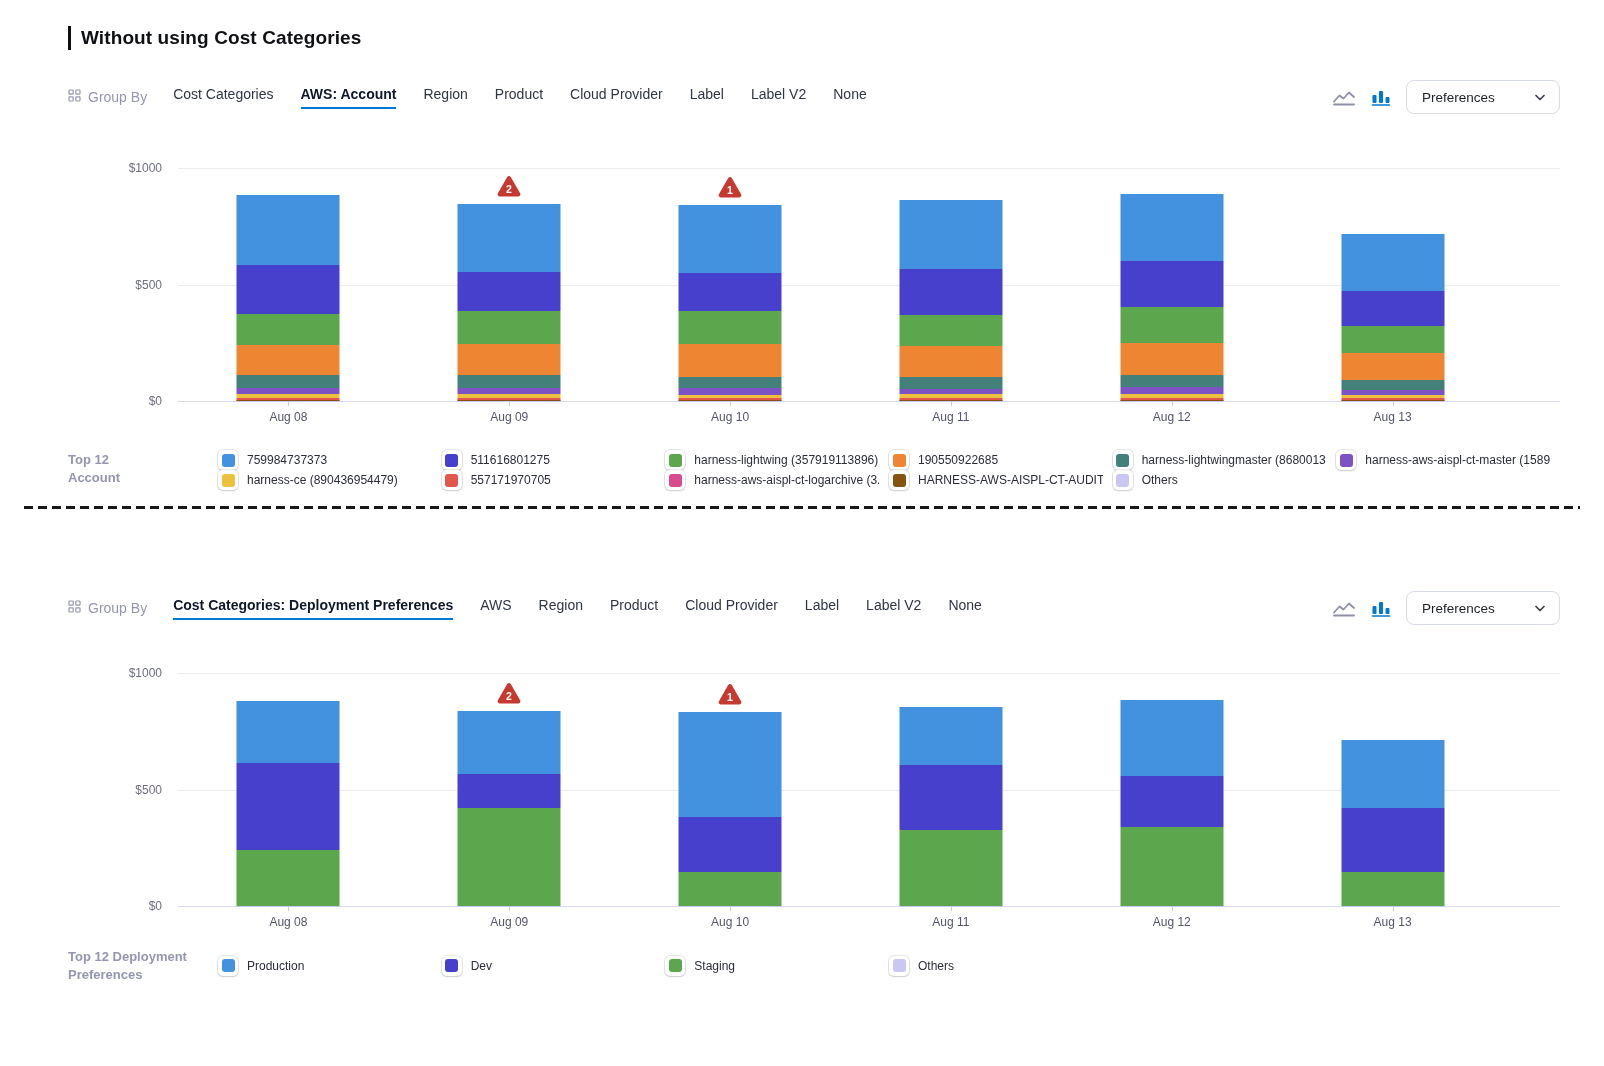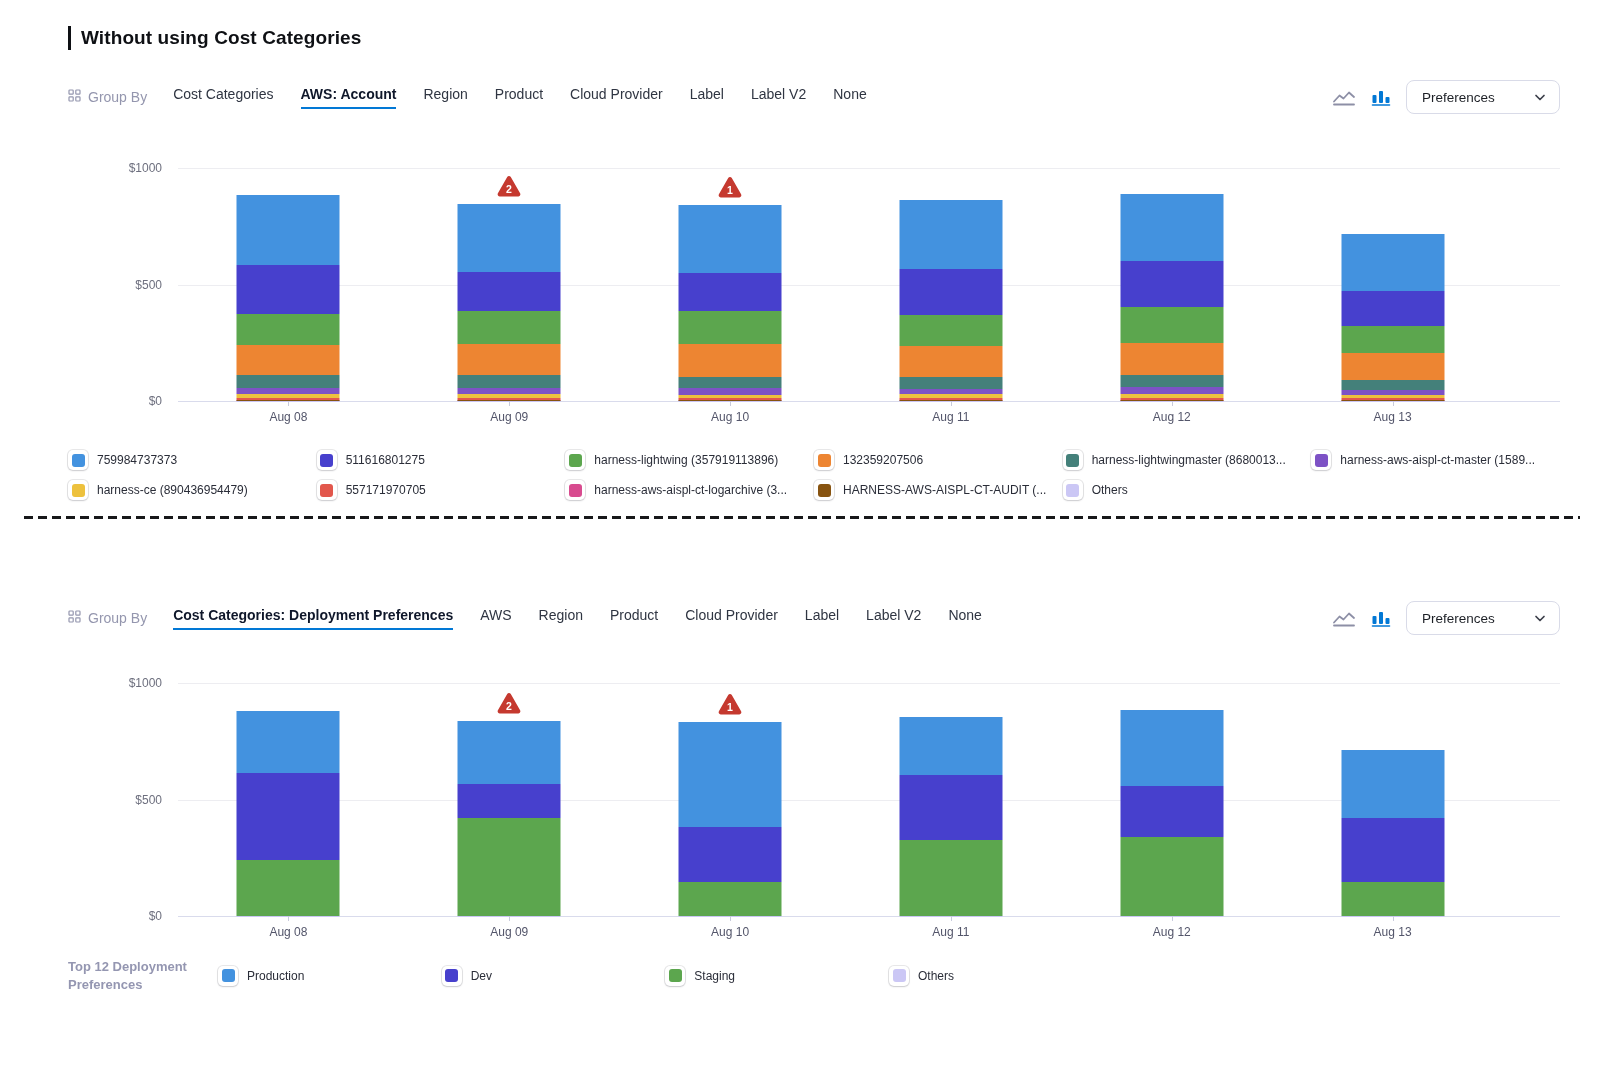"Top 12" div.legend-title { html: none -> <div> <div>Top 12</div> <div>Account</div> </div> }
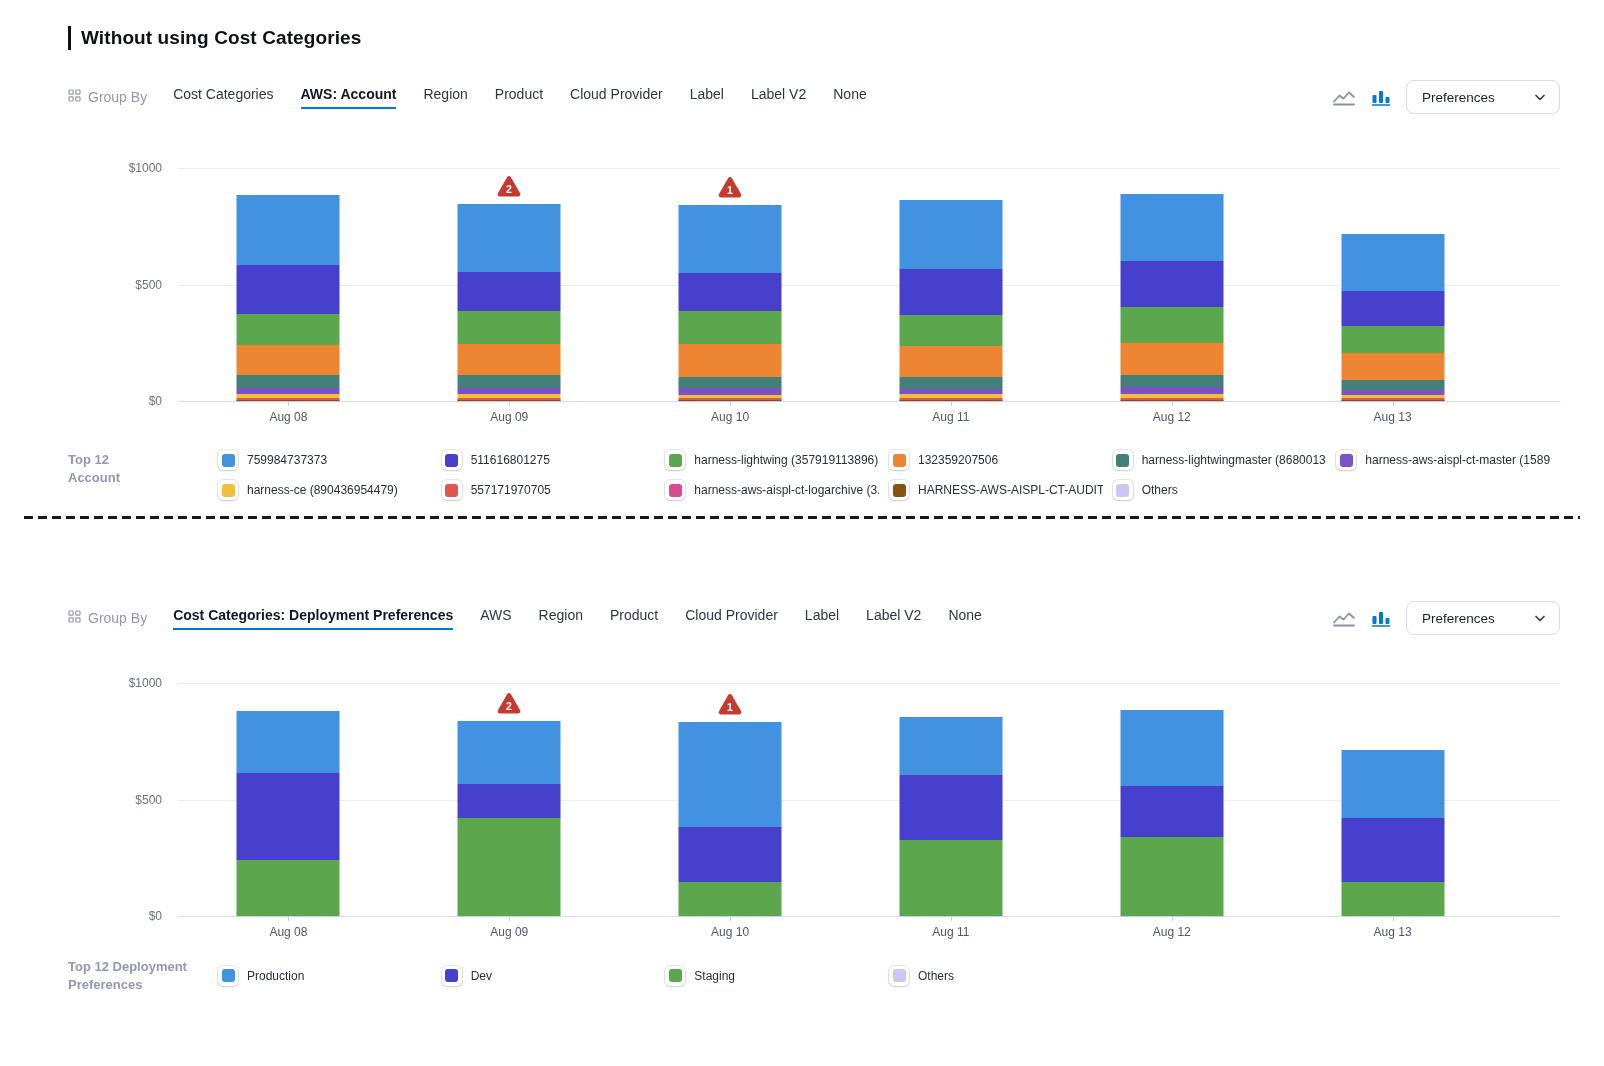"759984737373" .legend-grid { row-gap: 10px -> none }
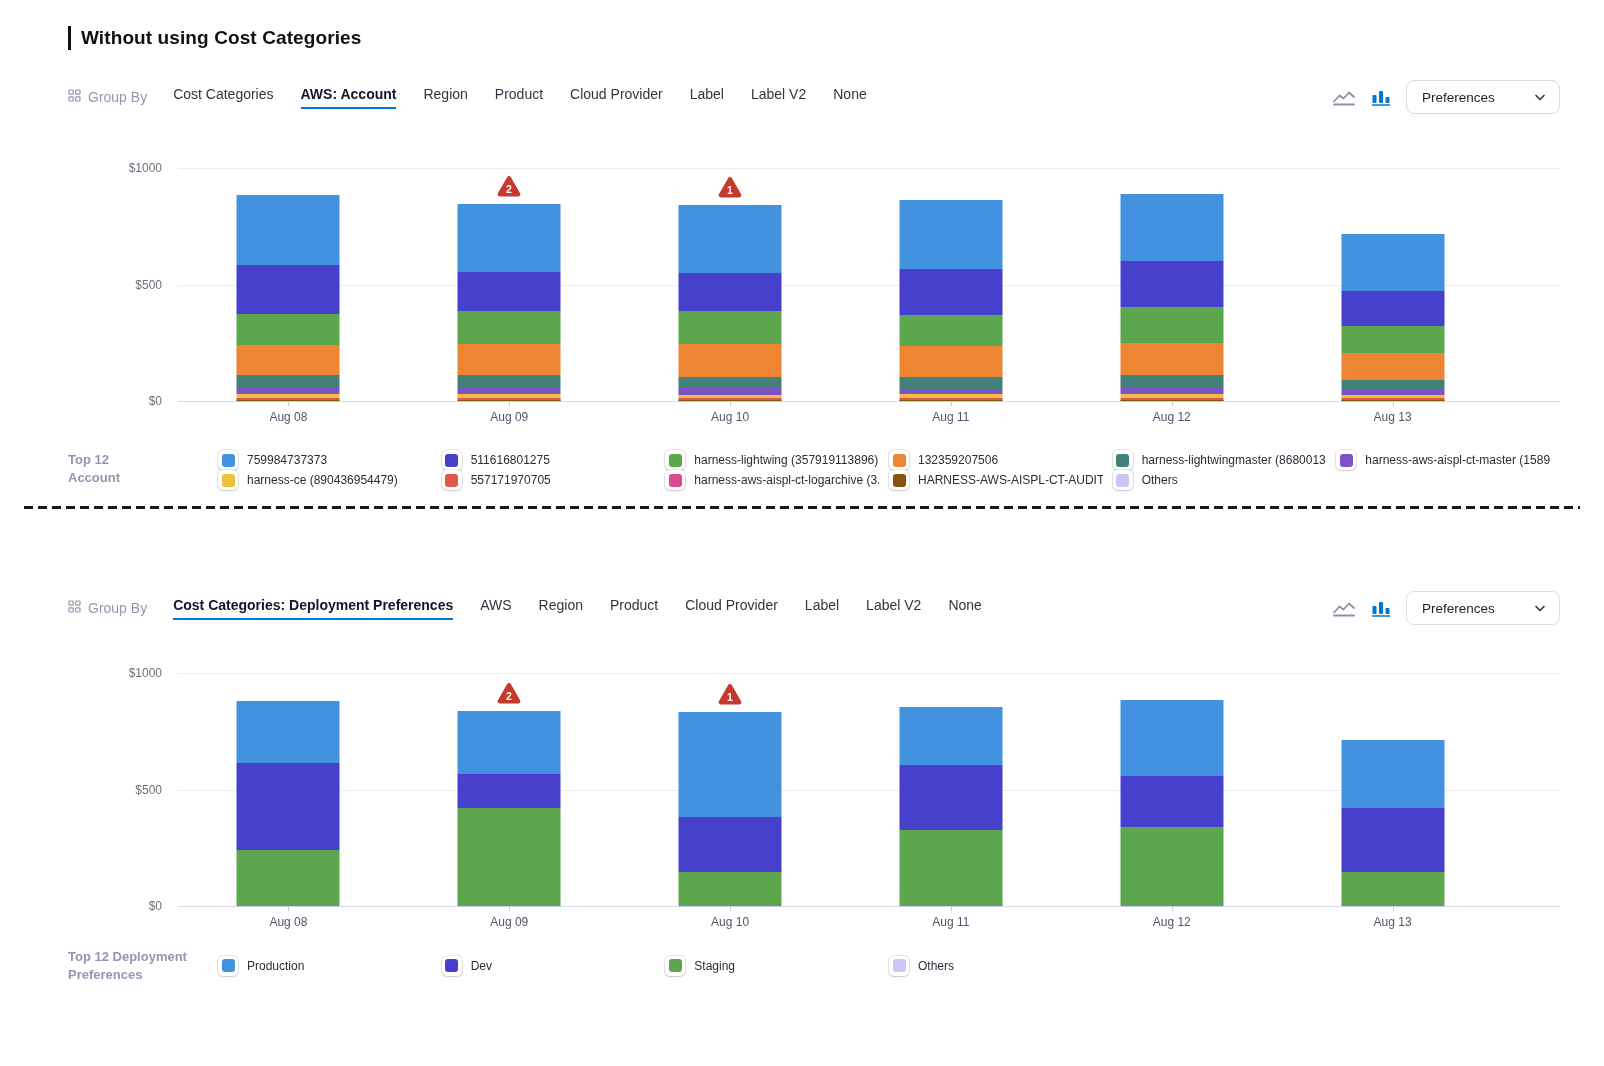"132359207506" span.legend-label { text: 132359207506 -> 190550922685 }
